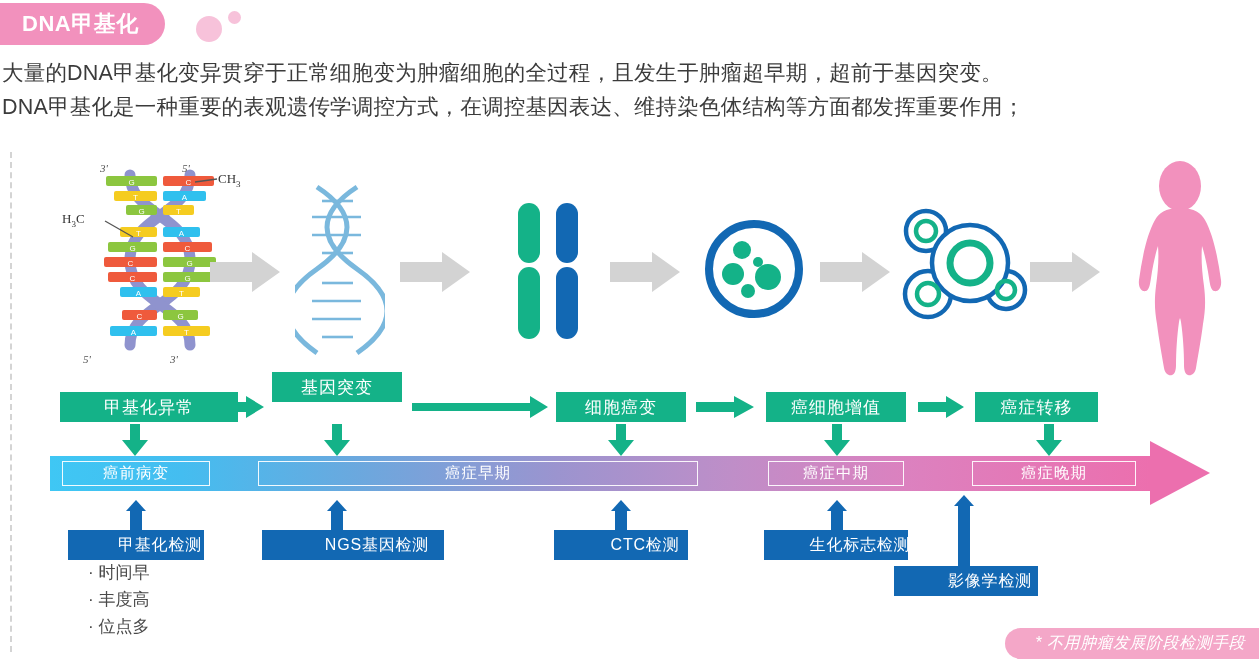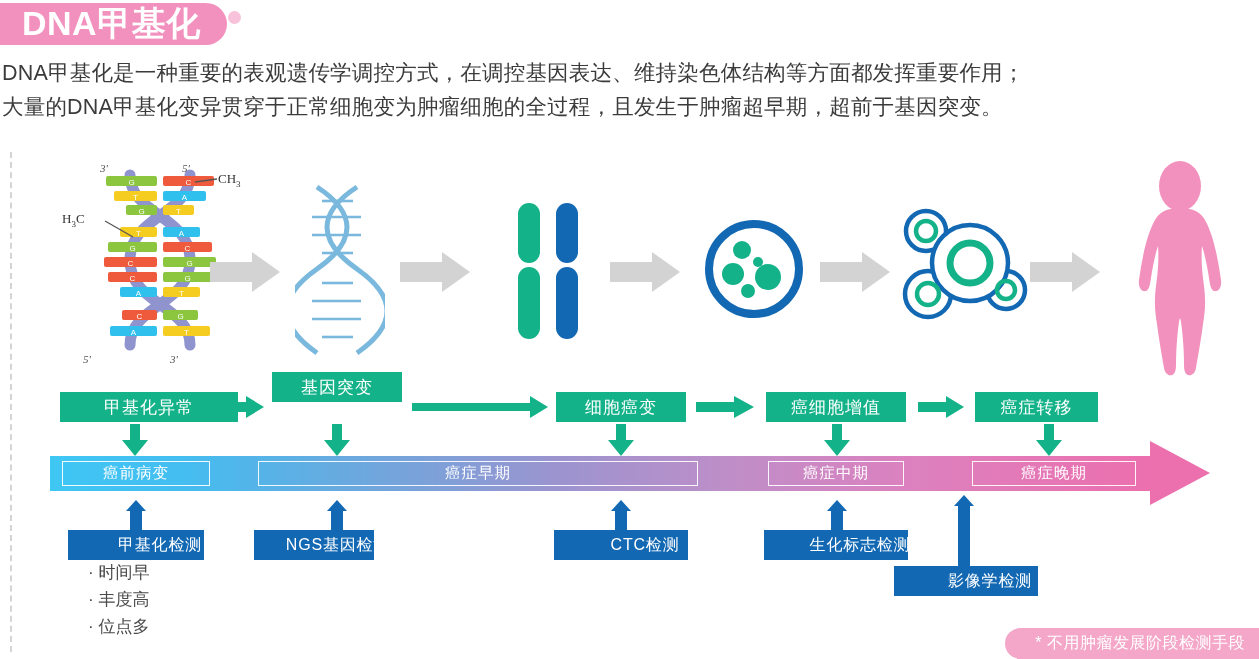"DNA甲基化" .badge { font-size: 34px -> 22px }
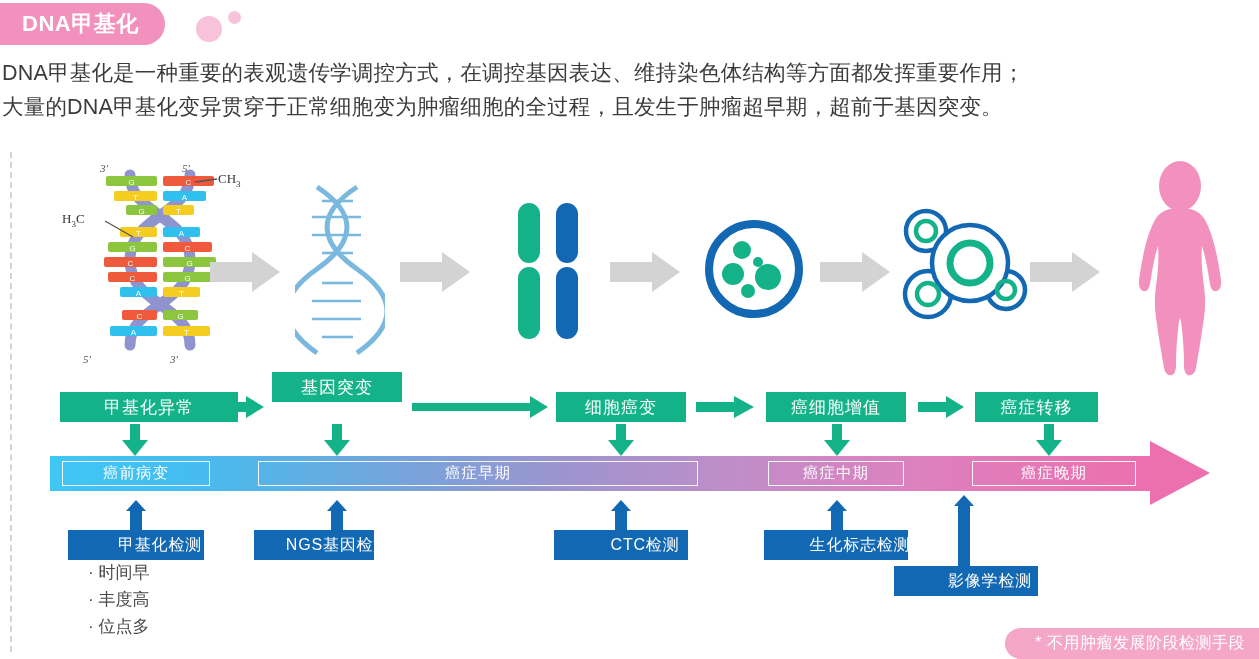"DNA甲基化是一种重要的表观遗传学调控方式，在调控基因表达、维持染色体结构等方面" p { order: before "大量的DNA甲基化变异贯穿于正常细胞变为肿瘤细胞的全过程，且发生于肿瘤超早期，超" -> after "大量的DNA甲基化变异贯穿于正常细胞变为肿瘤细胞的全过程，且发生于肿瘤超早期，超" }
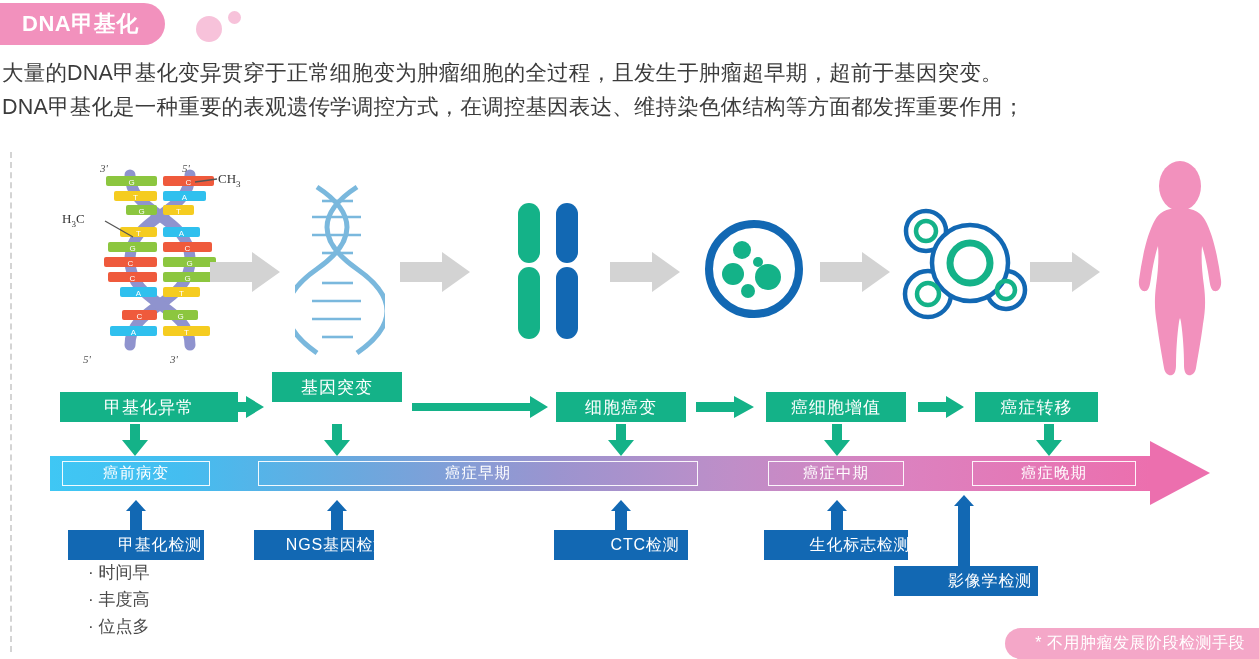"NGS基因检测" div.blue-box { left: 254px -> 262px; width: 120px -> 182px }
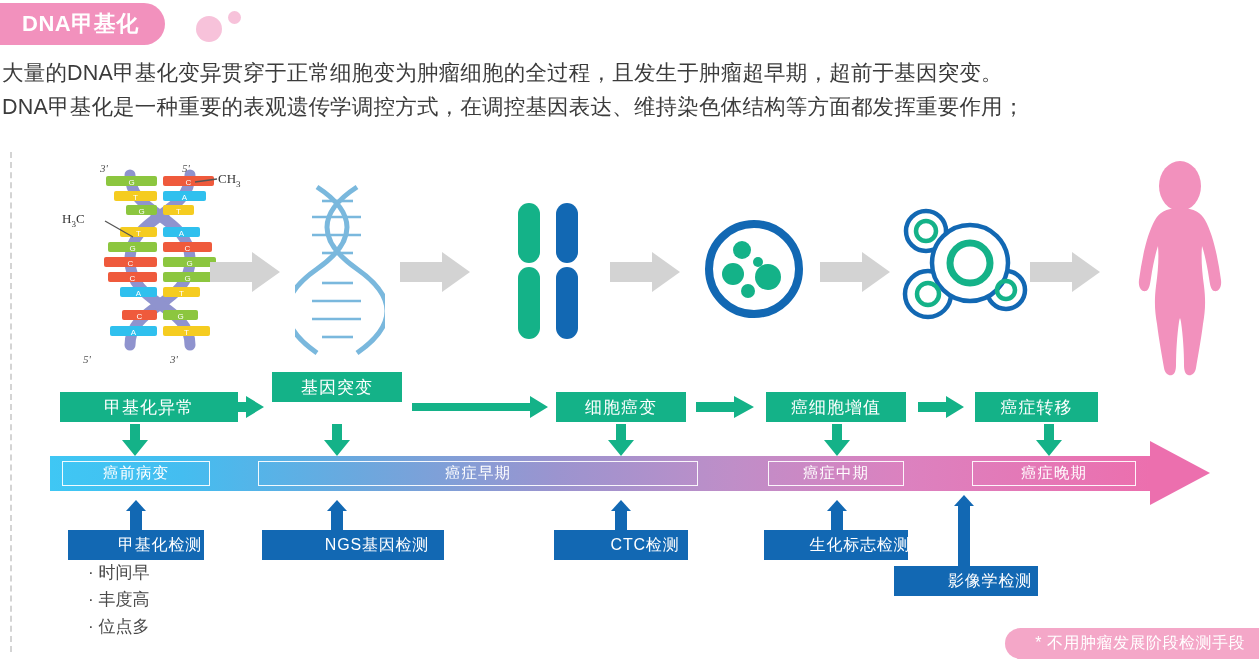"* 不用肿瘤发展阶段检测手段" .footnote { font-style: none -> italic }
